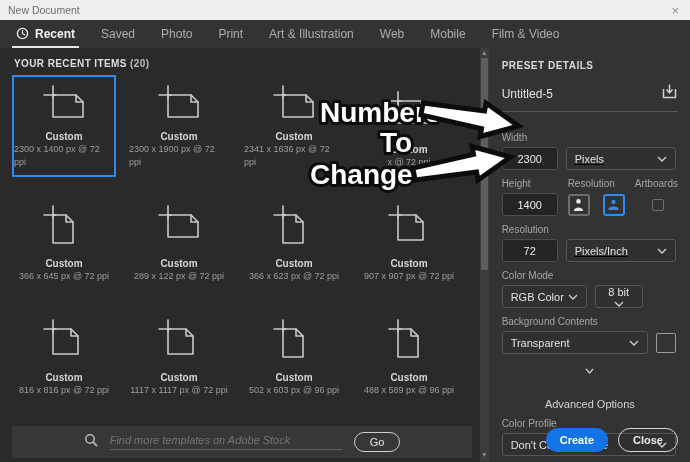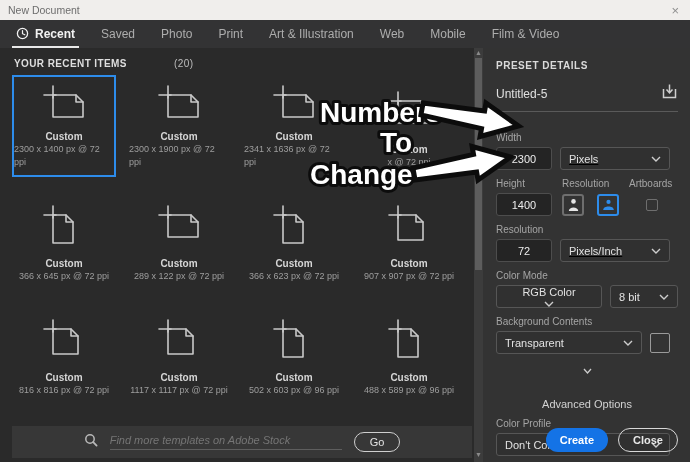"(20)" .recent-heading .count { font-weight: normal -> bold; margin-left: 44px -> none }
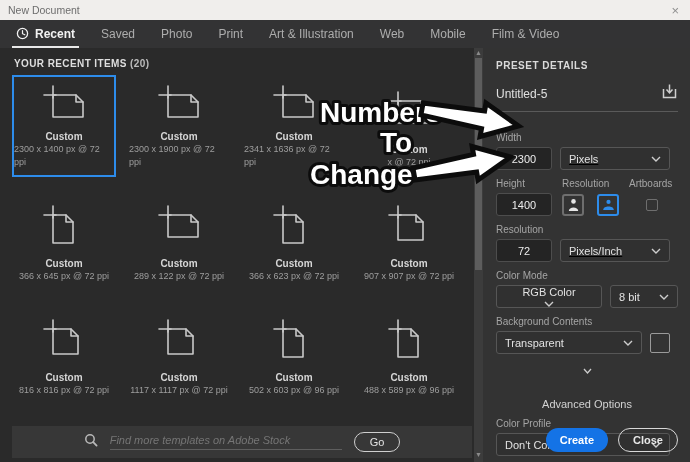"RGB Color" .sel-mode { flex-direction: column -> none; width: 106px -> 85px }
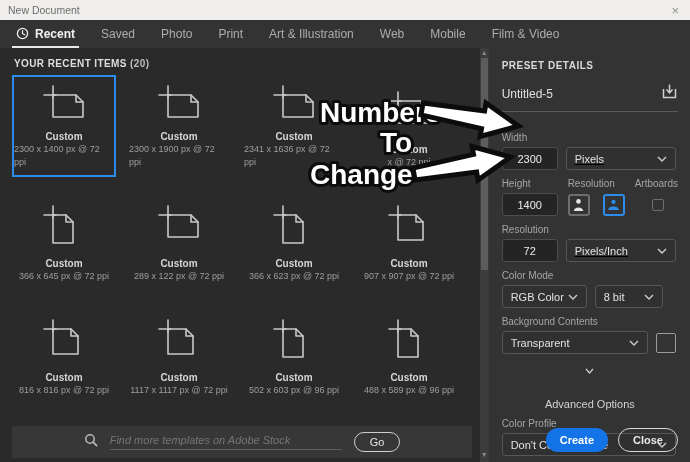"8 bit" .sel-depth { flex-direction: none -> column; width: 68px -> 48px }
